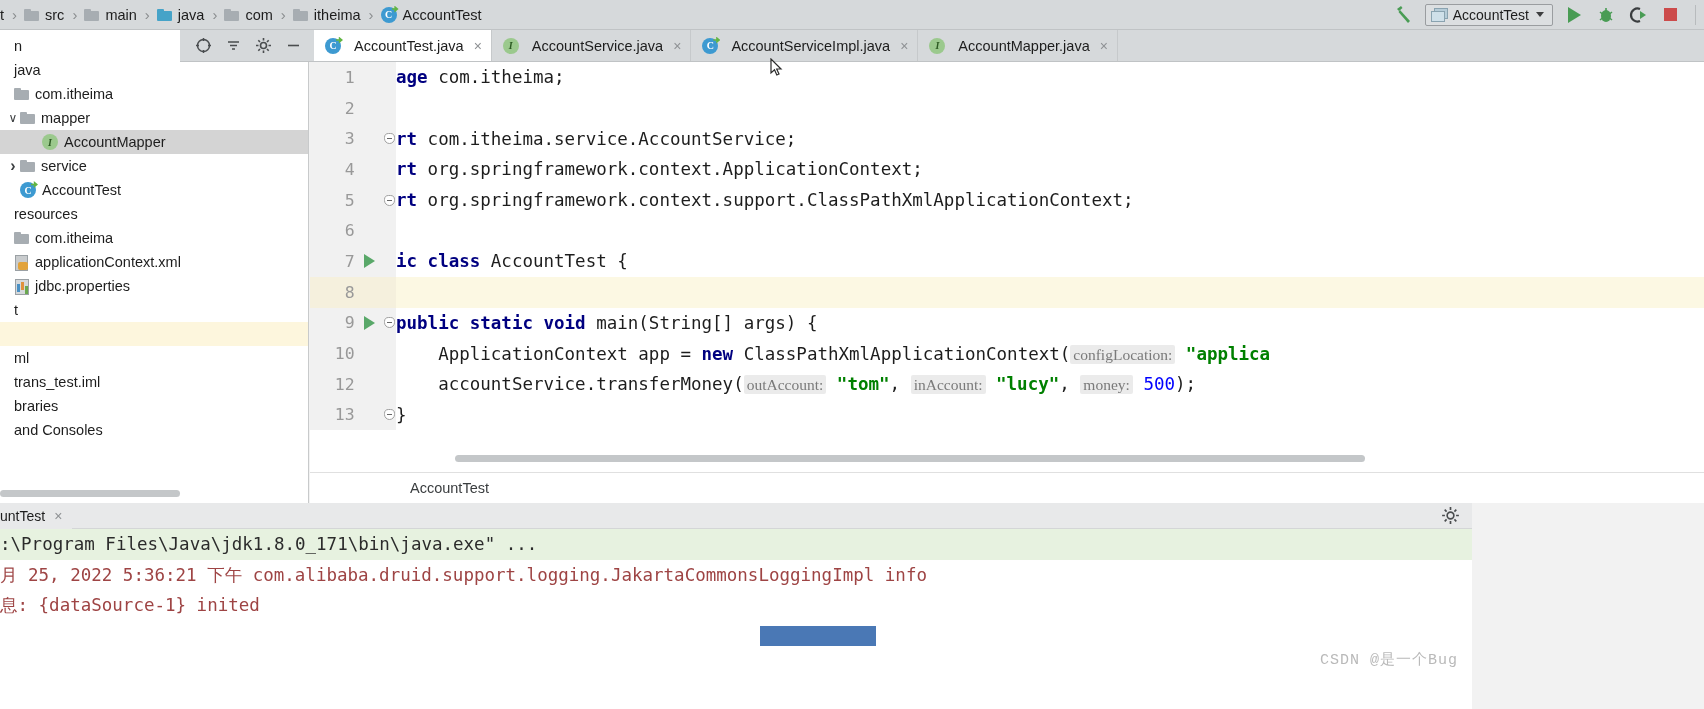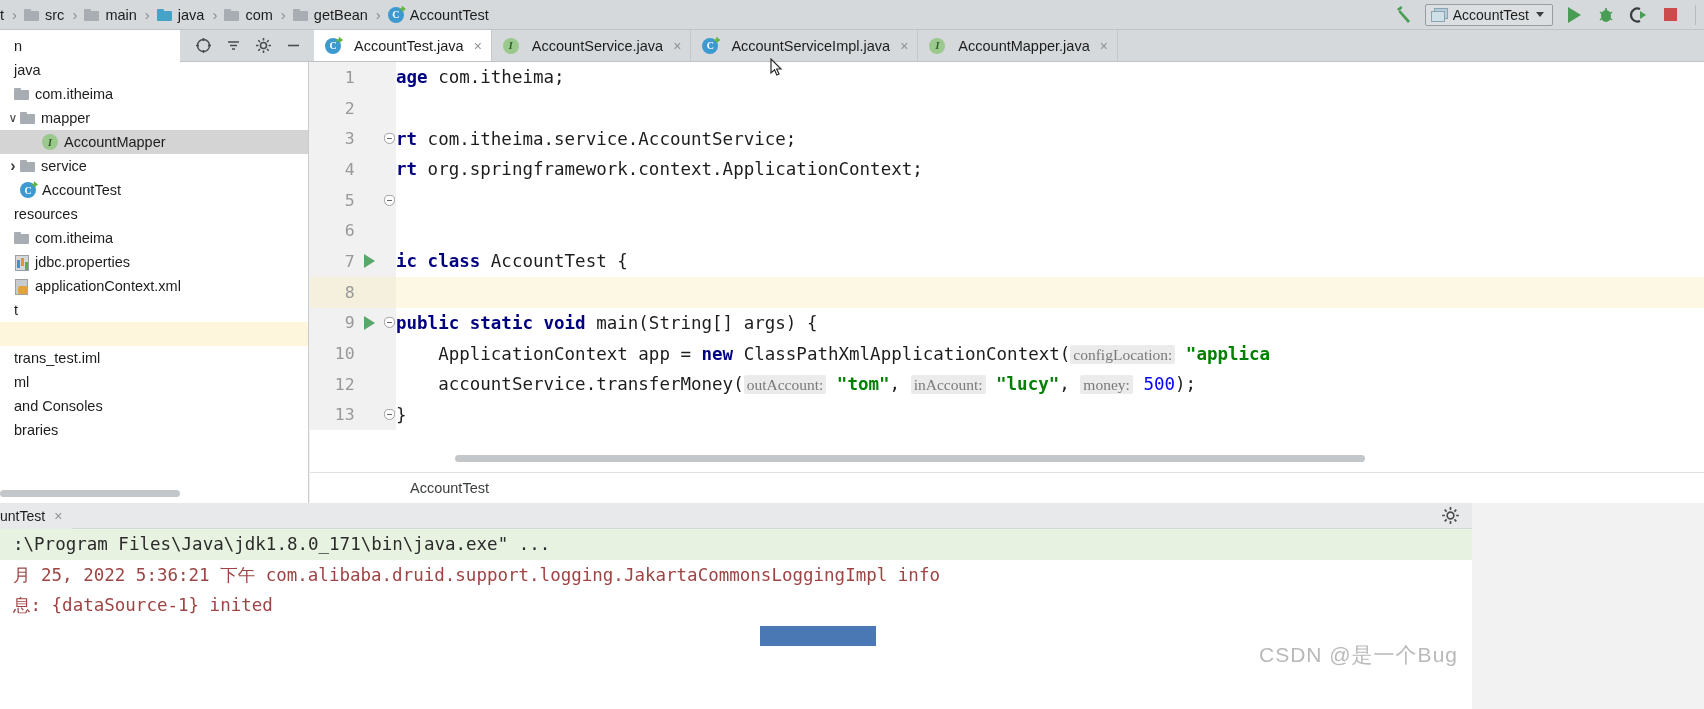"getBean" span { text: getBean -> itheima }
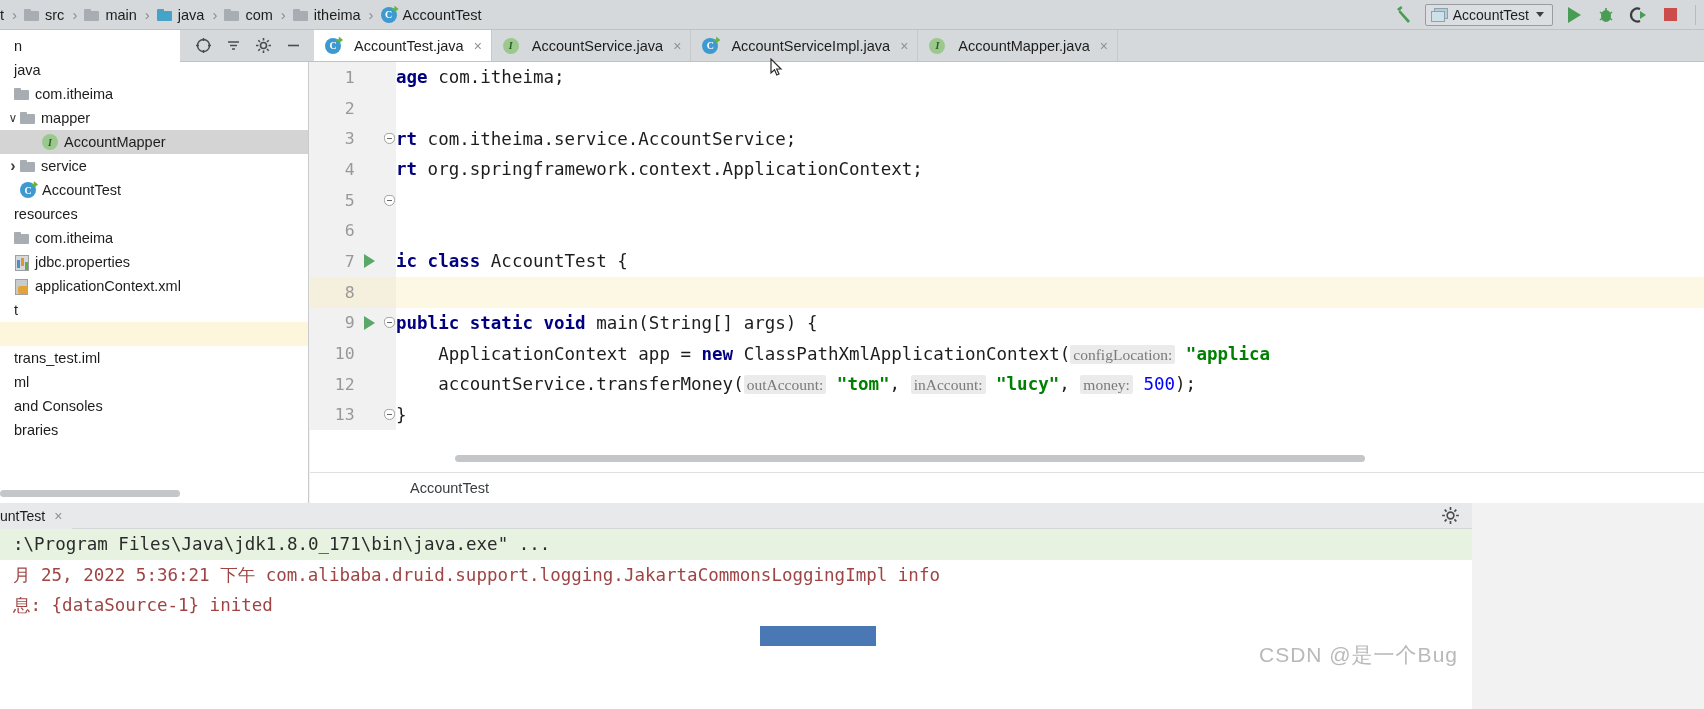"rt org.springframework.context.support.ClassPathXmlApplicationContext;" div.code { html: none -> <div><span>rt</span><span> org.springframework.context.support.ClassPathXmlApplicationContext;</span></div> }
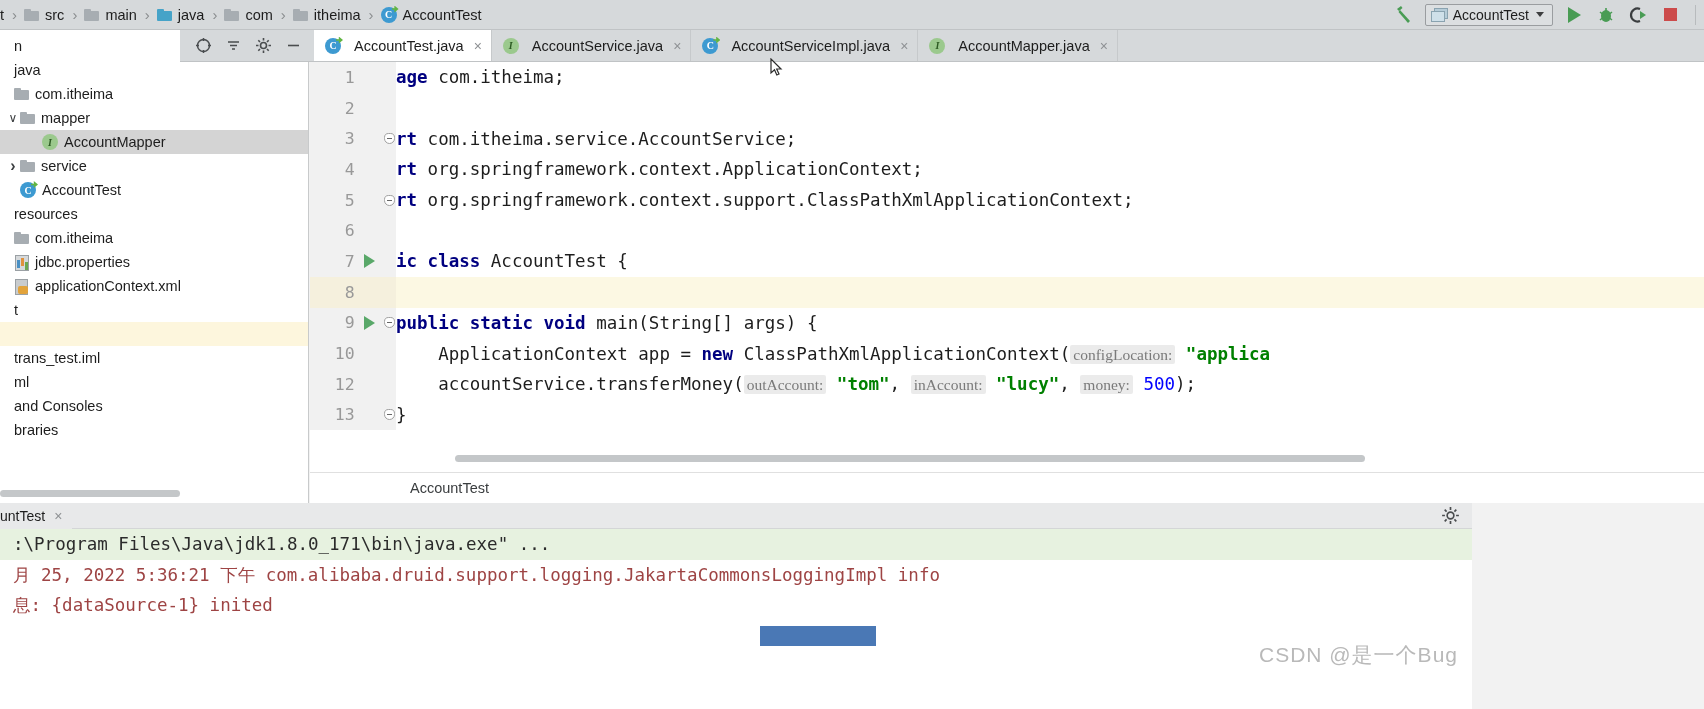"jdbc.properties" div.trow { order: before "applicationContext.xml" -> after "applicationContext.xml" }
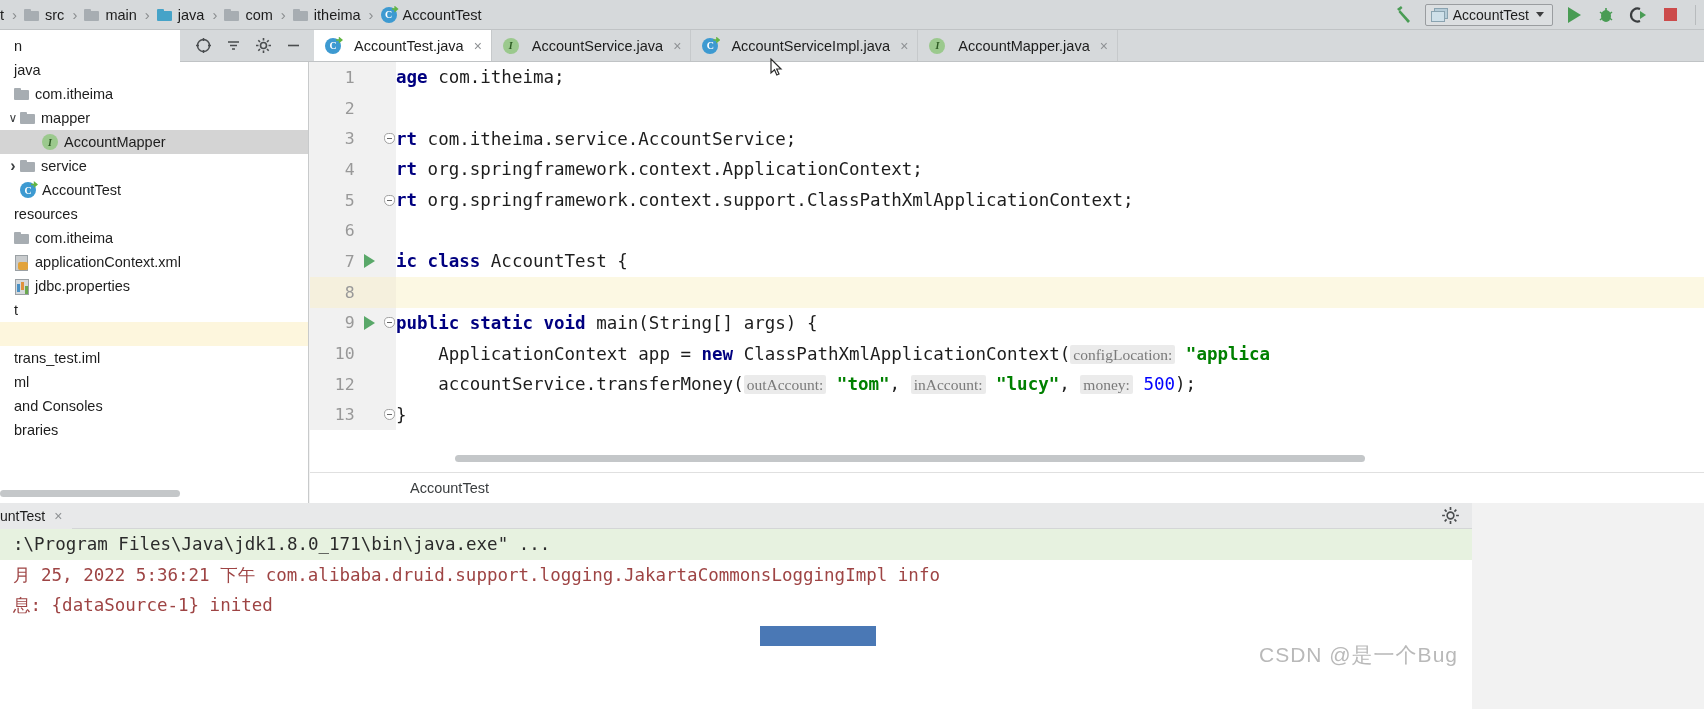"trans_test.iml" div.trow { order: before "ml" -> after "ml" }
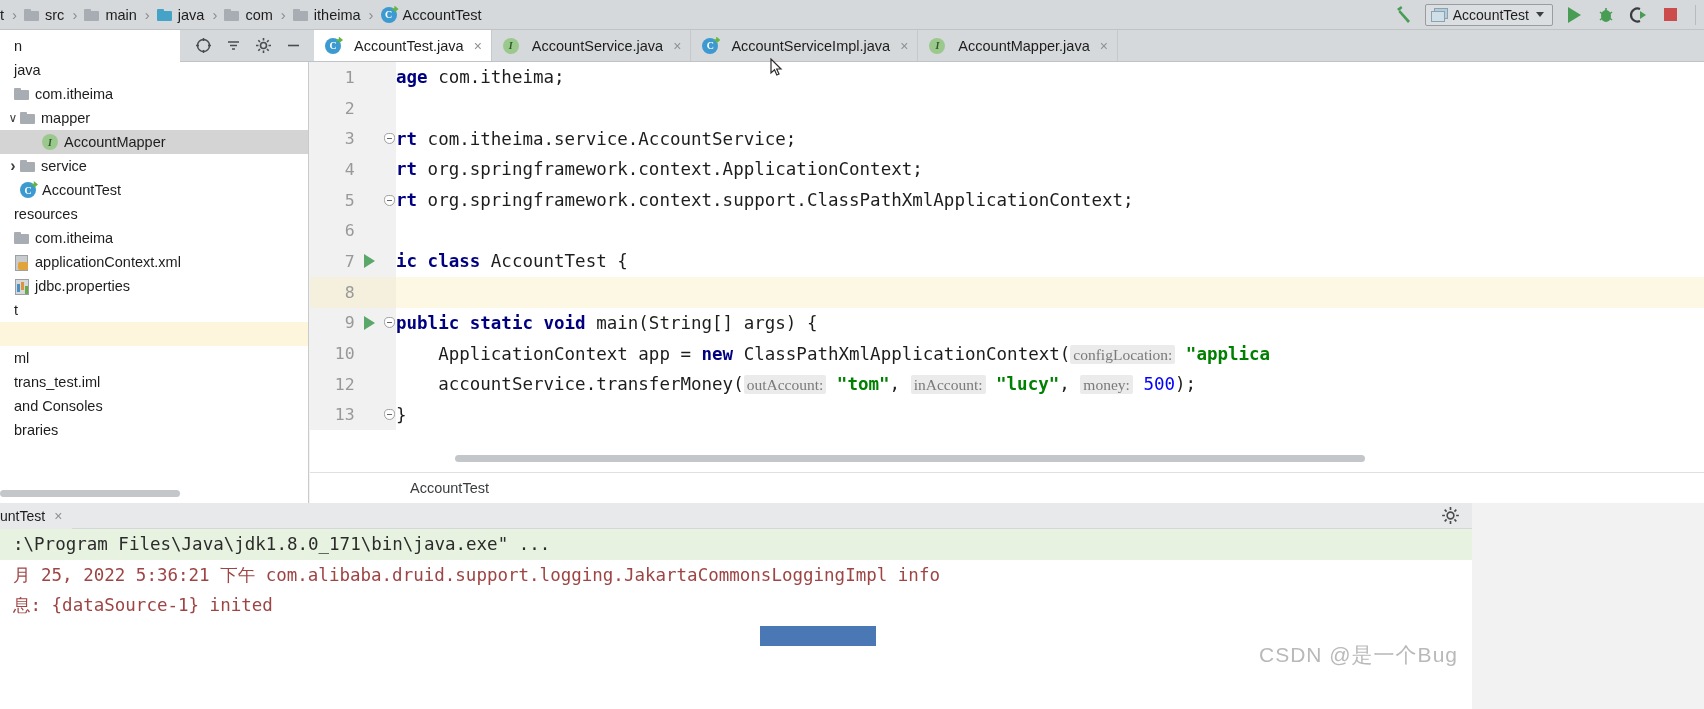"and Consoles" div.trow { order: before "braries" -> after "braries" }
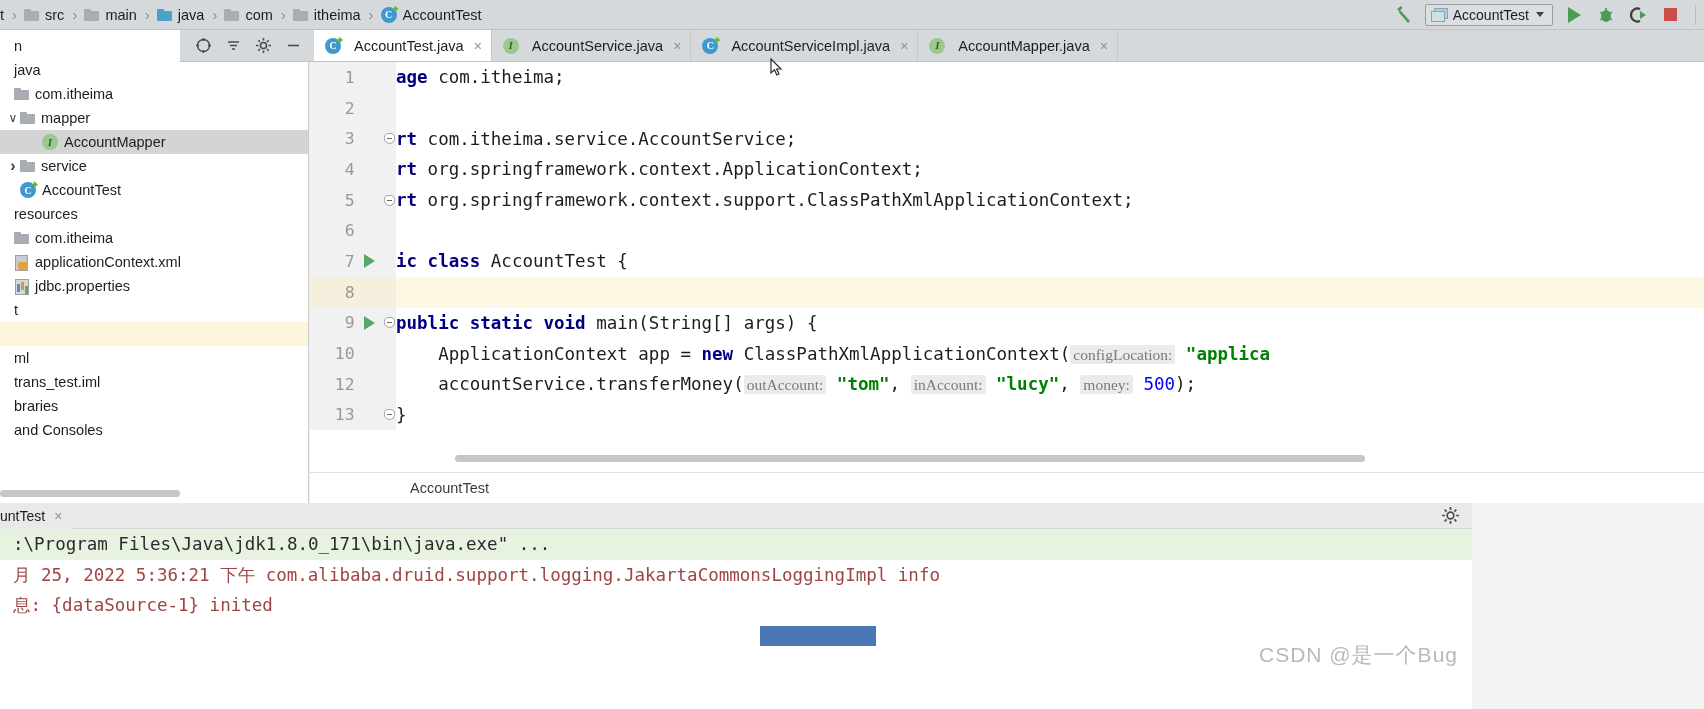":\Program" .cline { padding-left: 13px -> 0px }
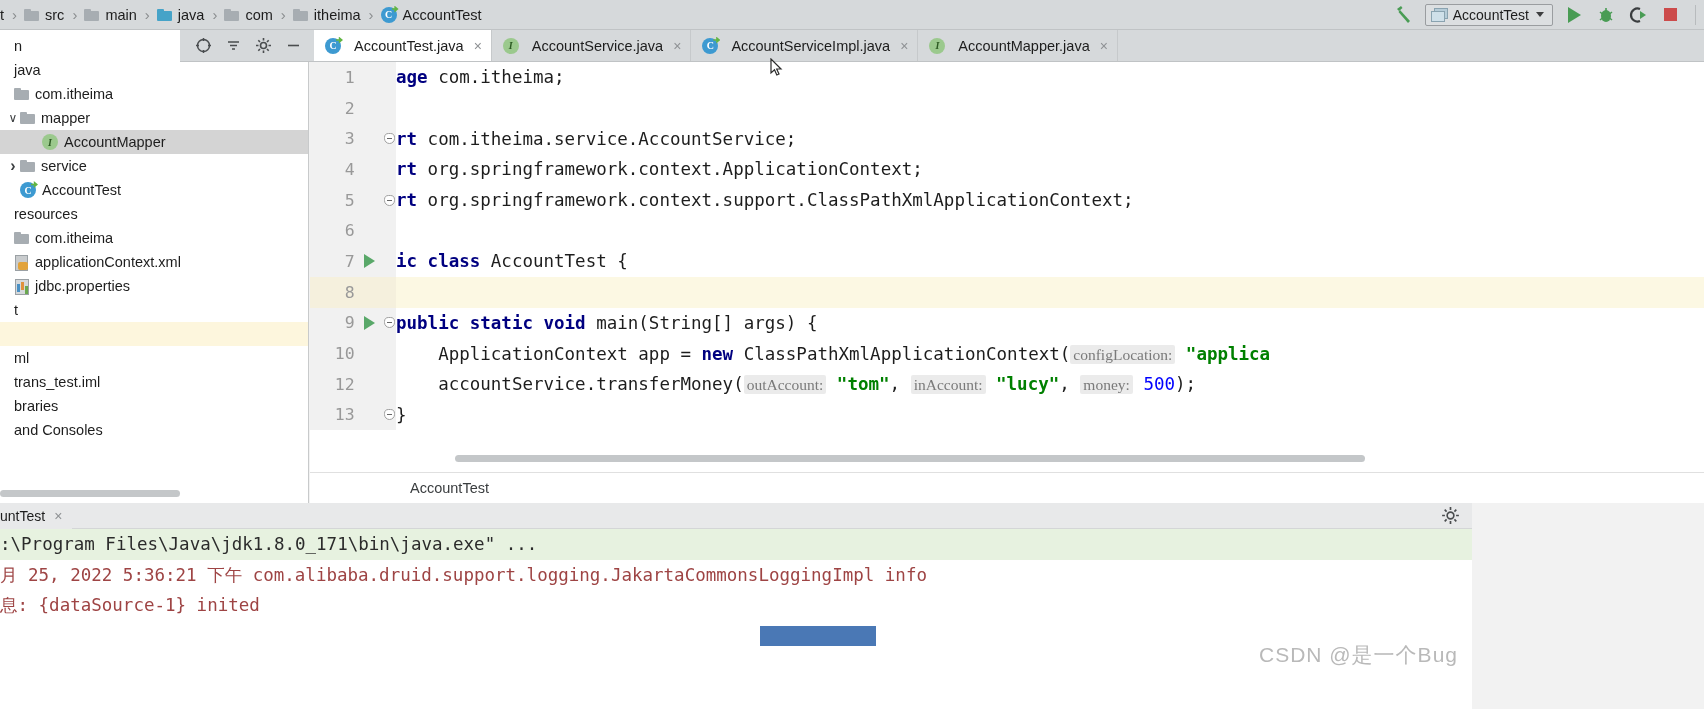"CSDN @是一个Bug" .watermark { font-family: Liberation Sans, sans-serif -> Liberation Mono, monospace; font-size: 21px -> 15px }
